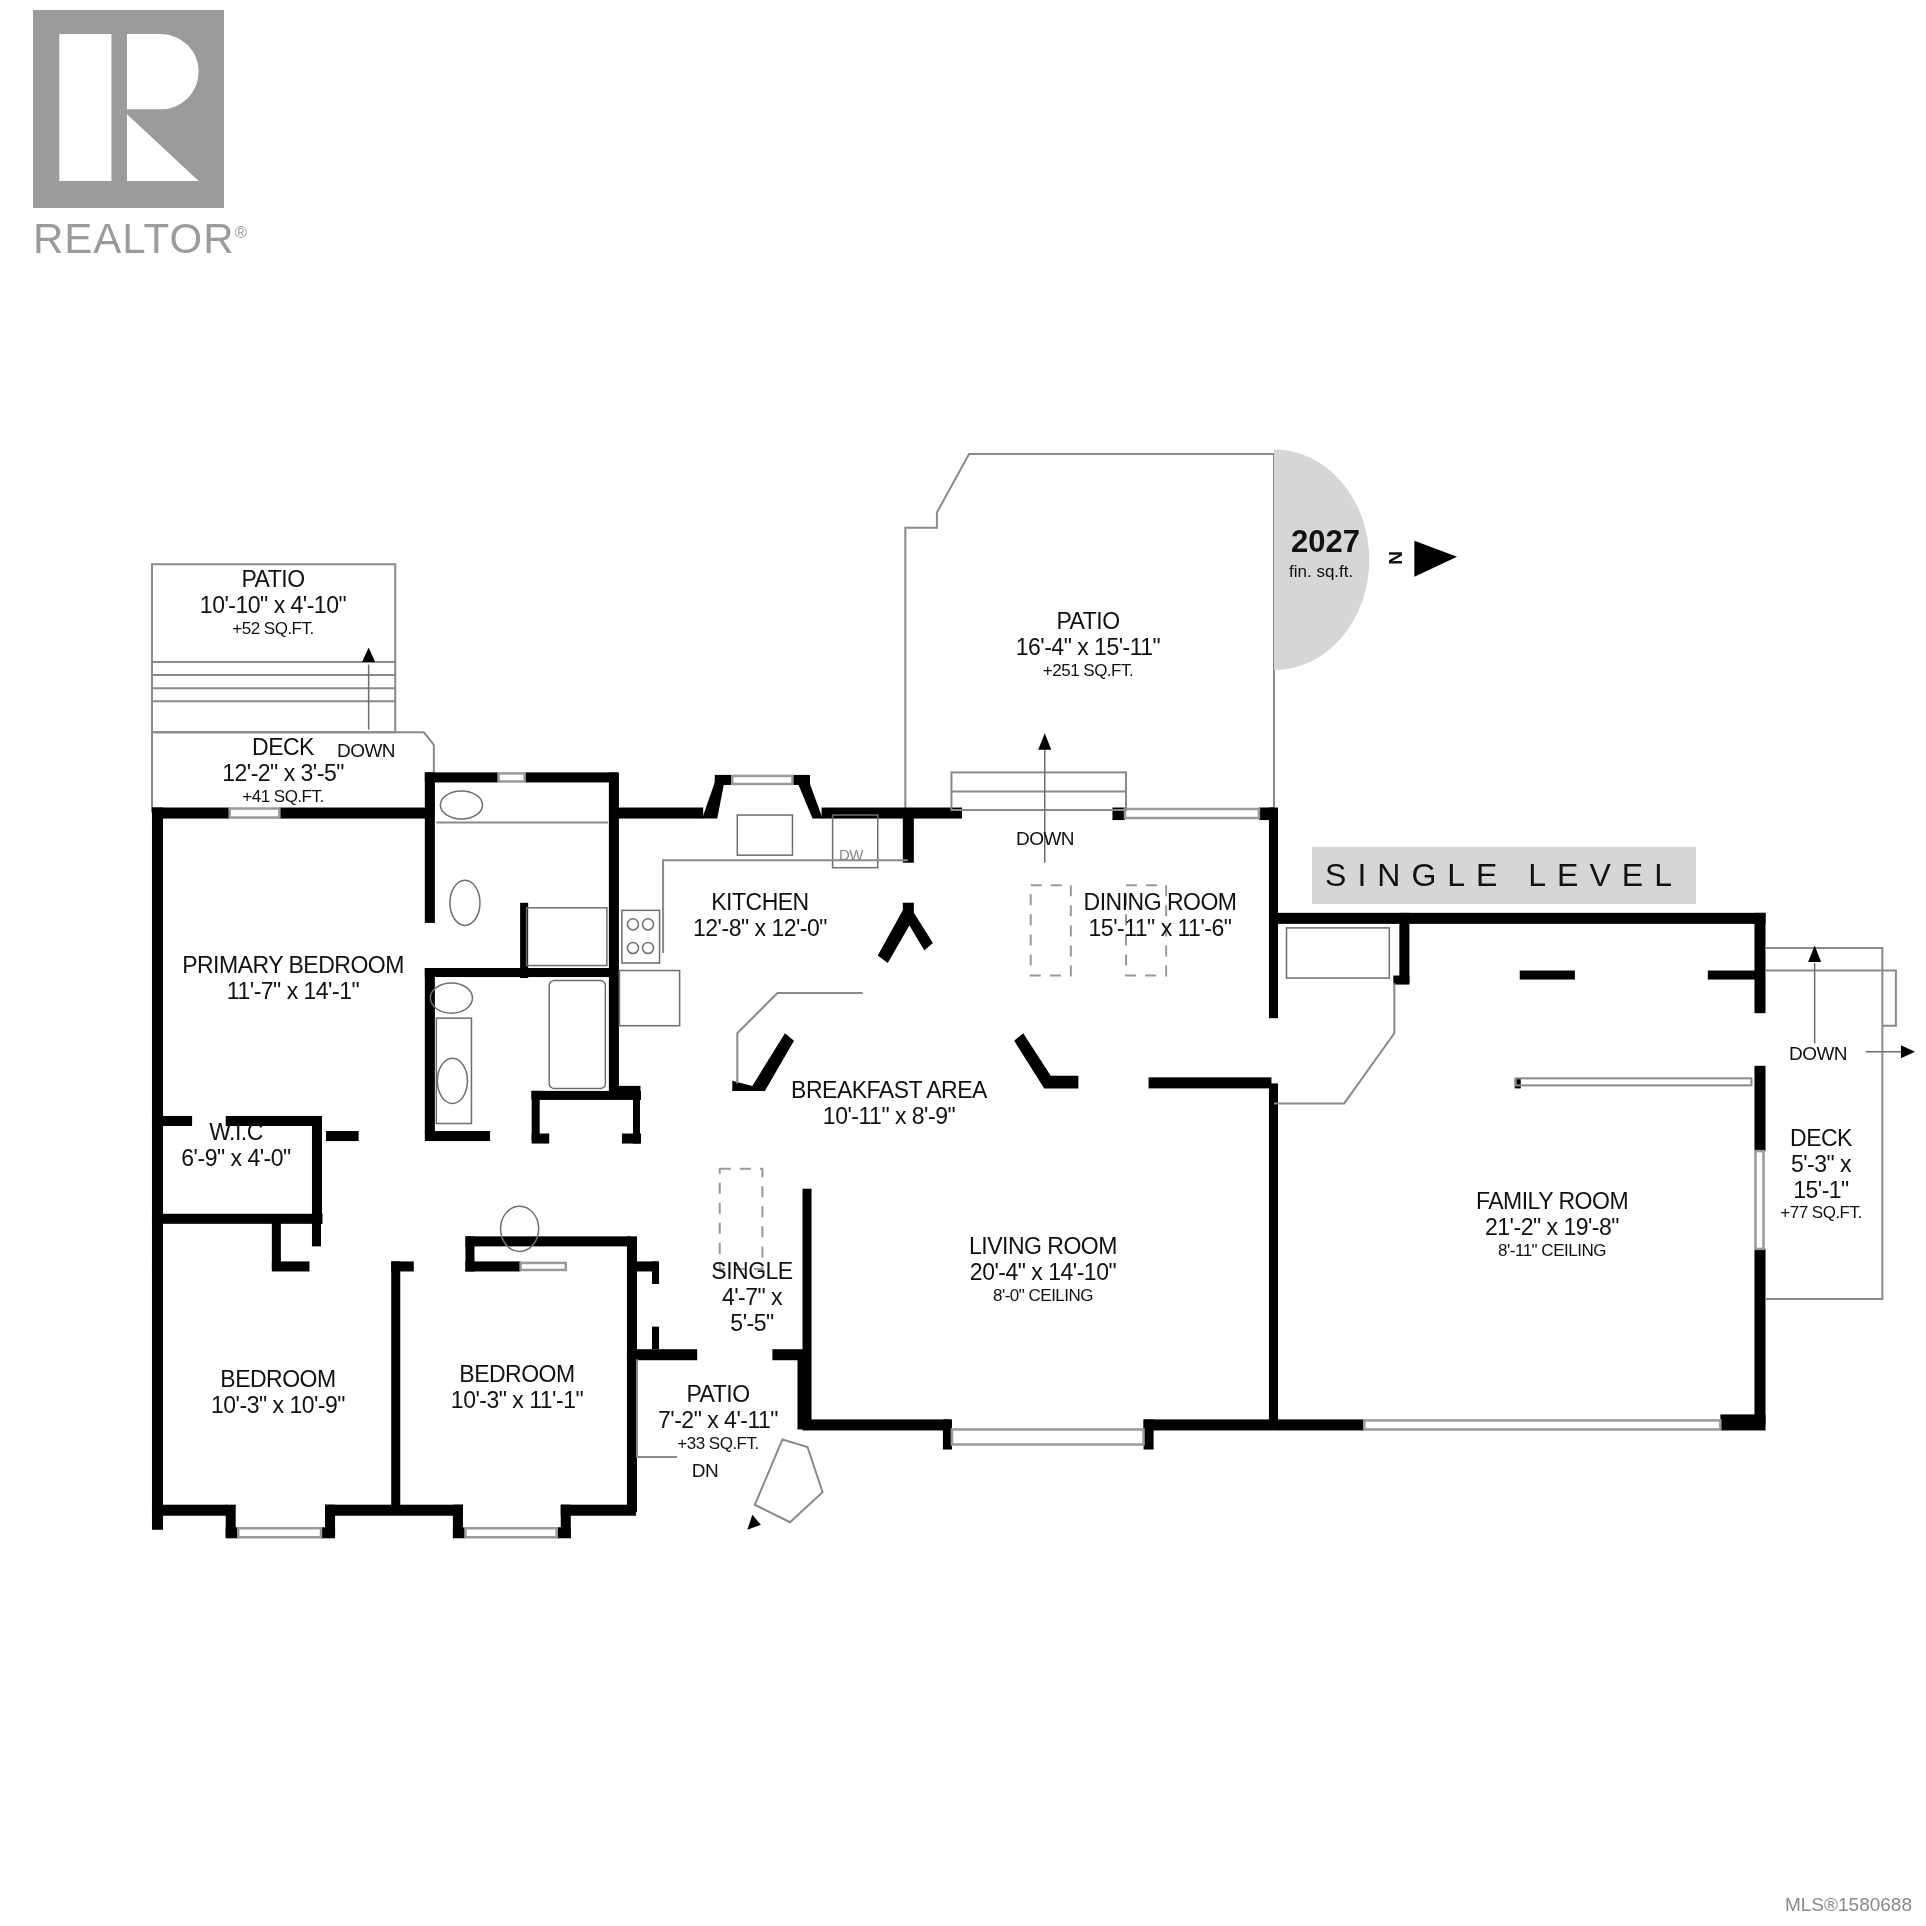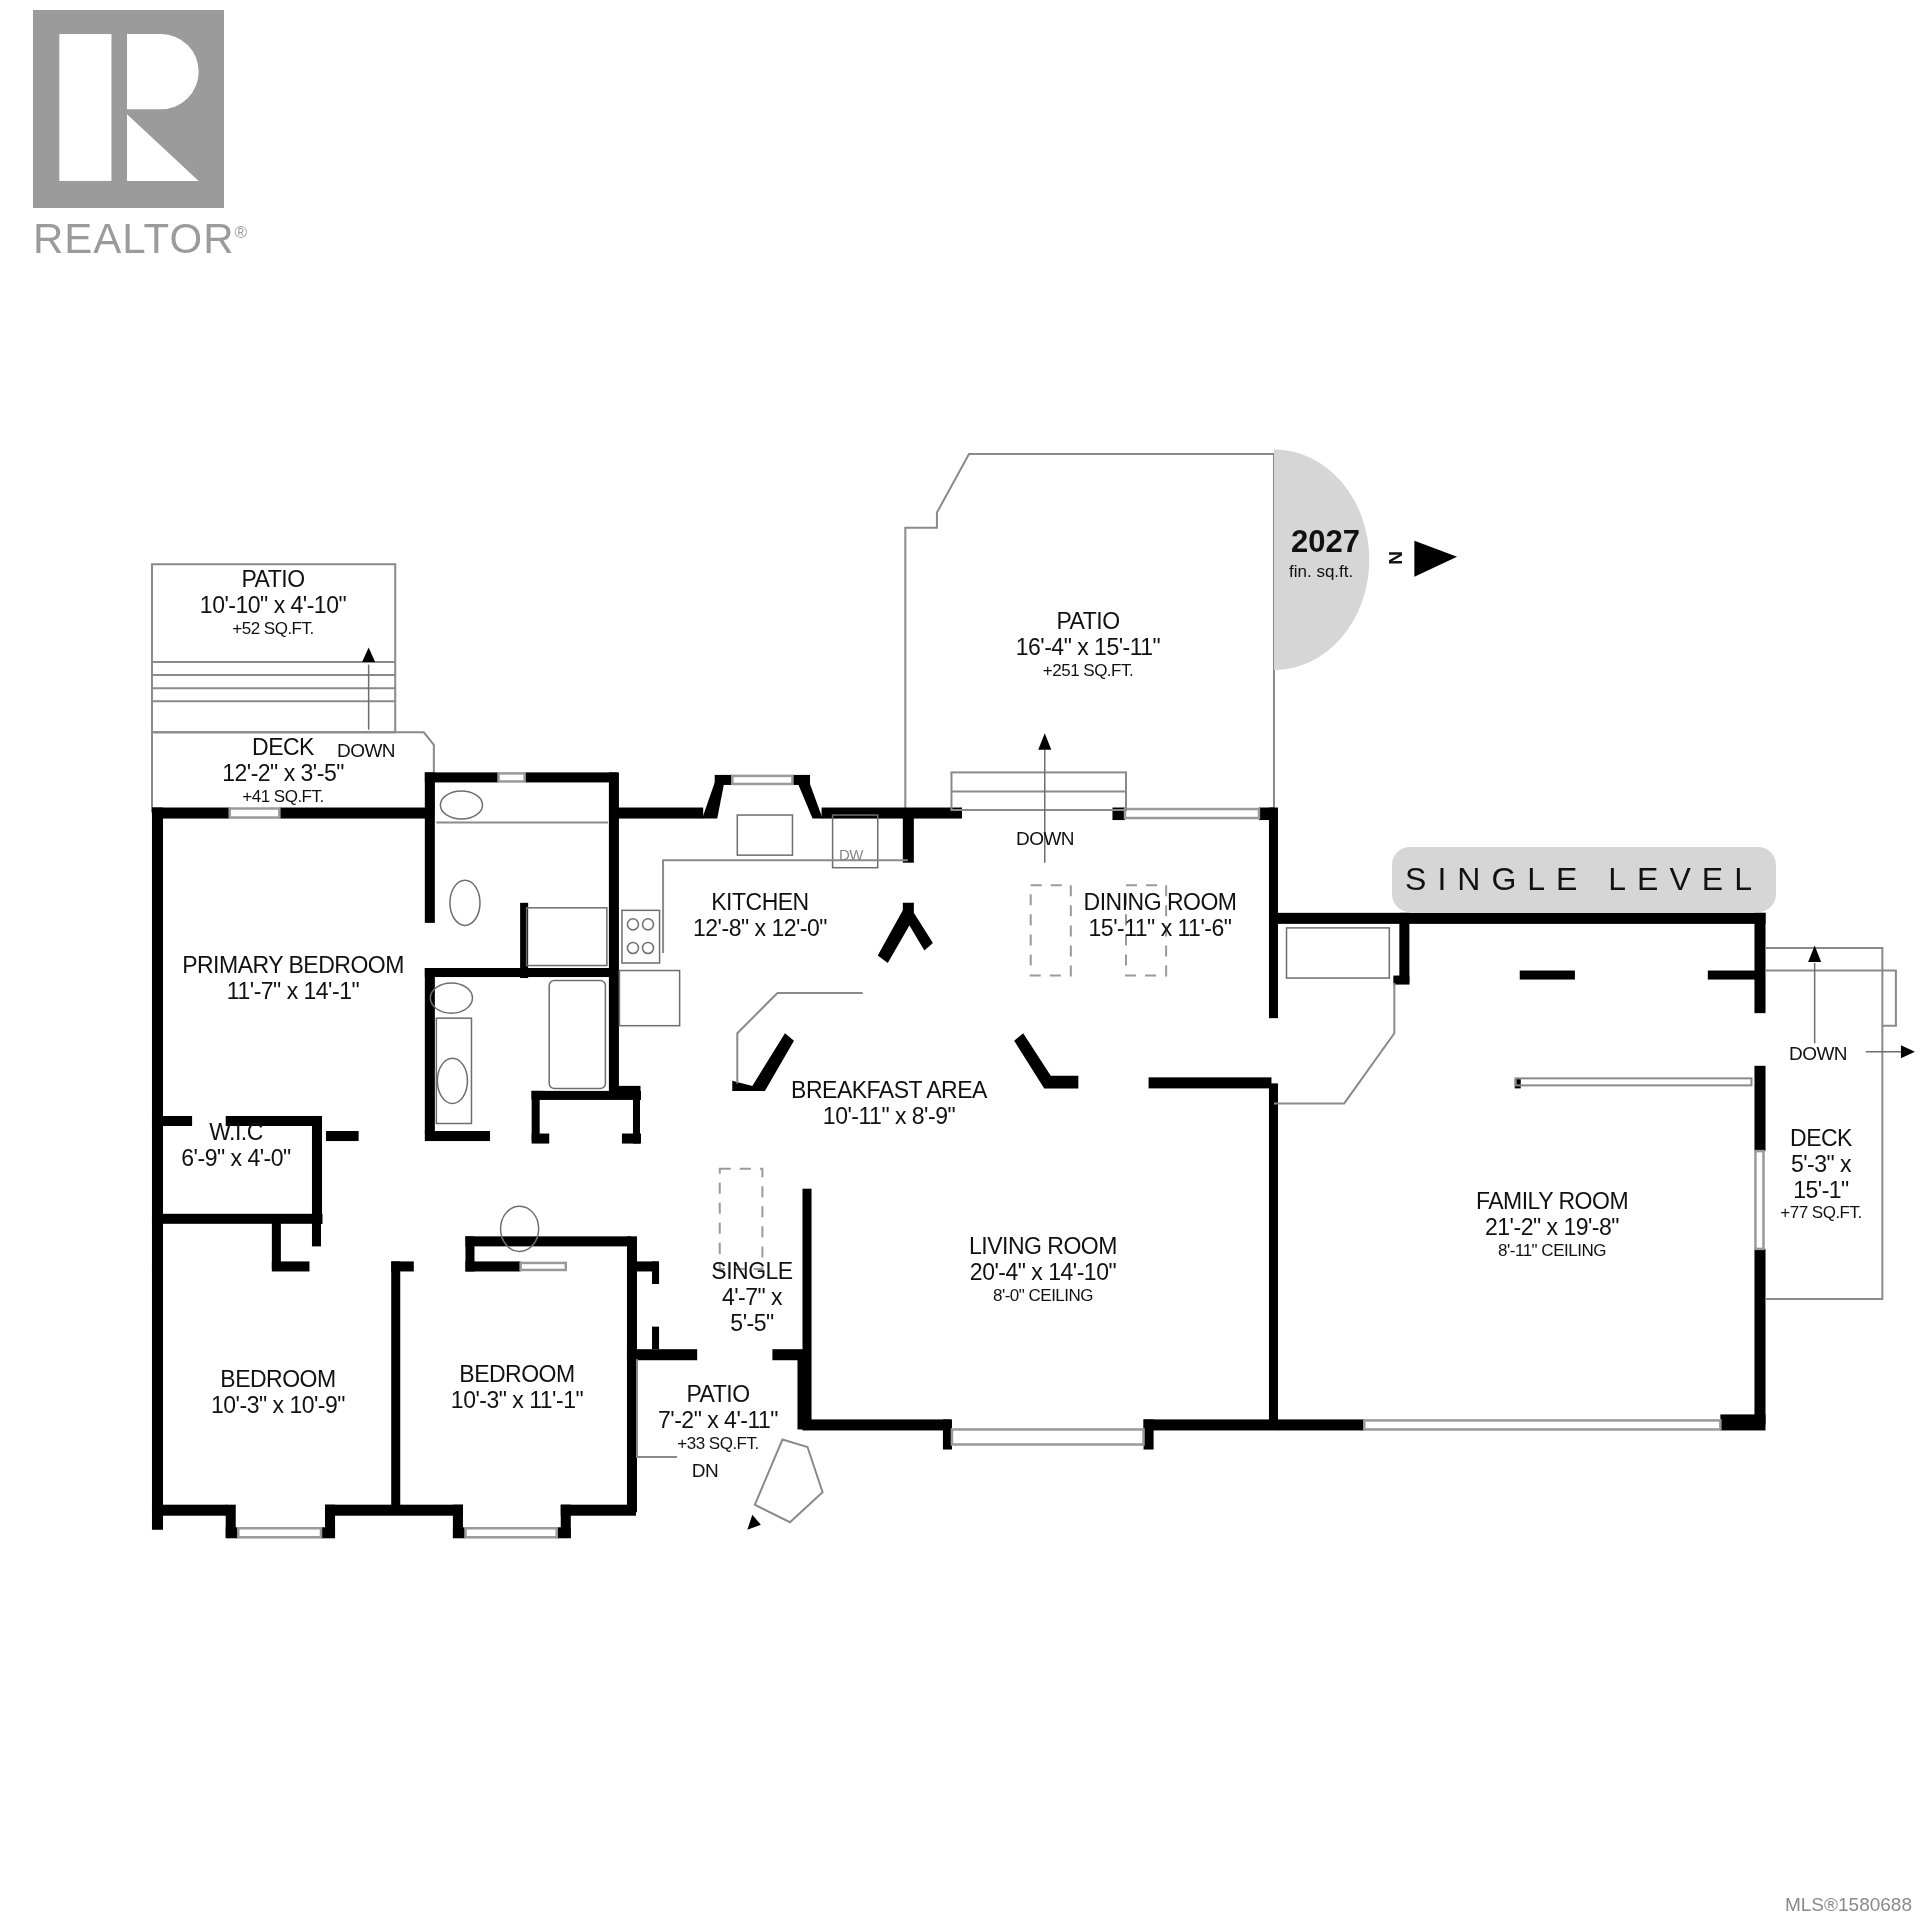"SINGLE LEVEL" #single-level { border-radius: 18px -> none; height: 65px -> 57px; left: 1392px -> 1312px }
